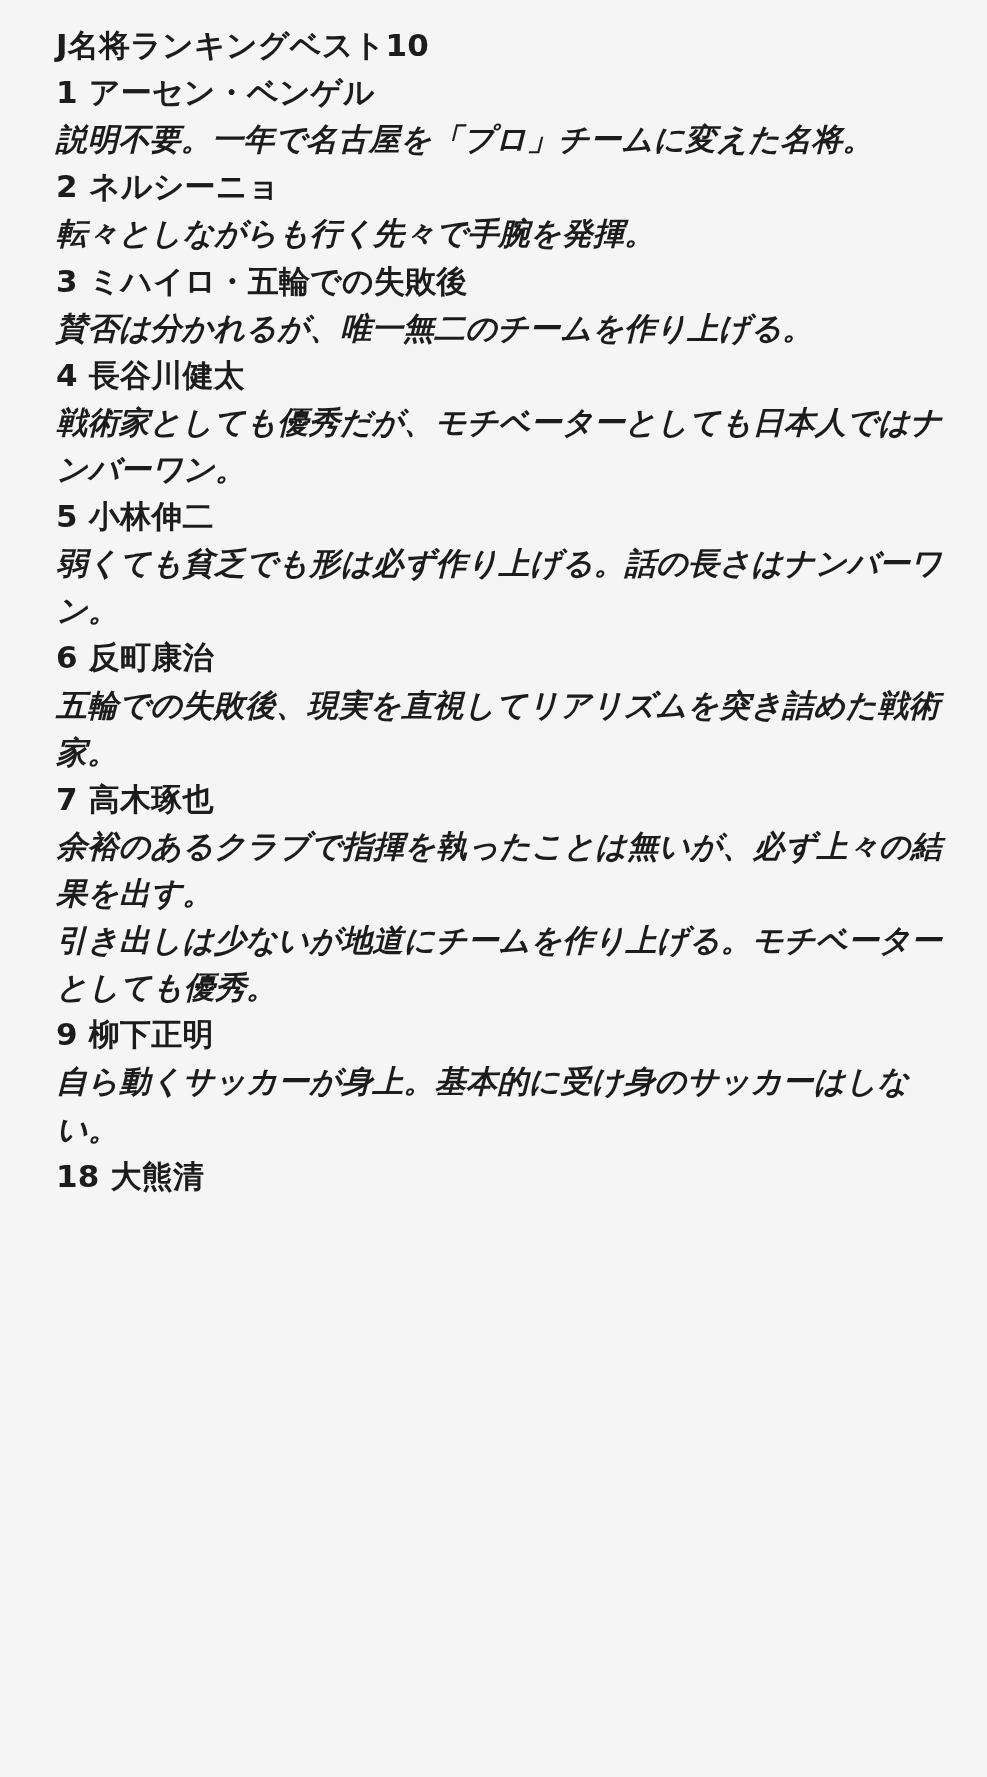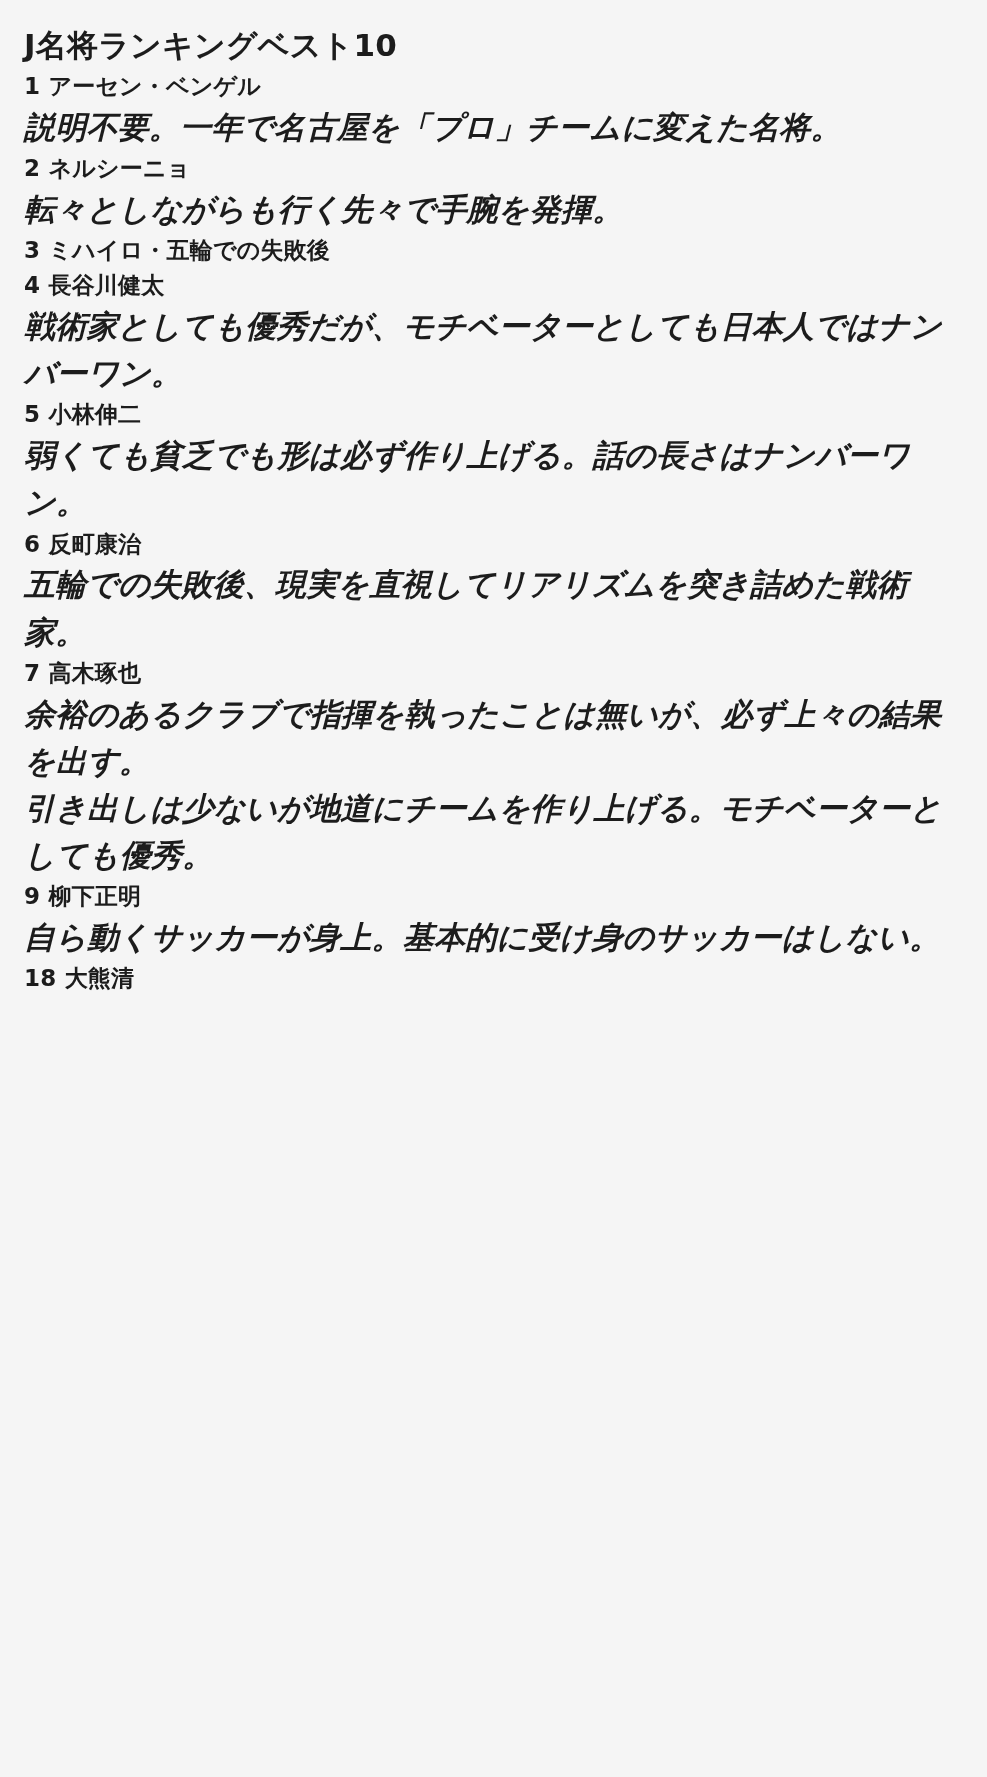"J名将ランキングベスト10" .line { margin-left: none -> 32px }
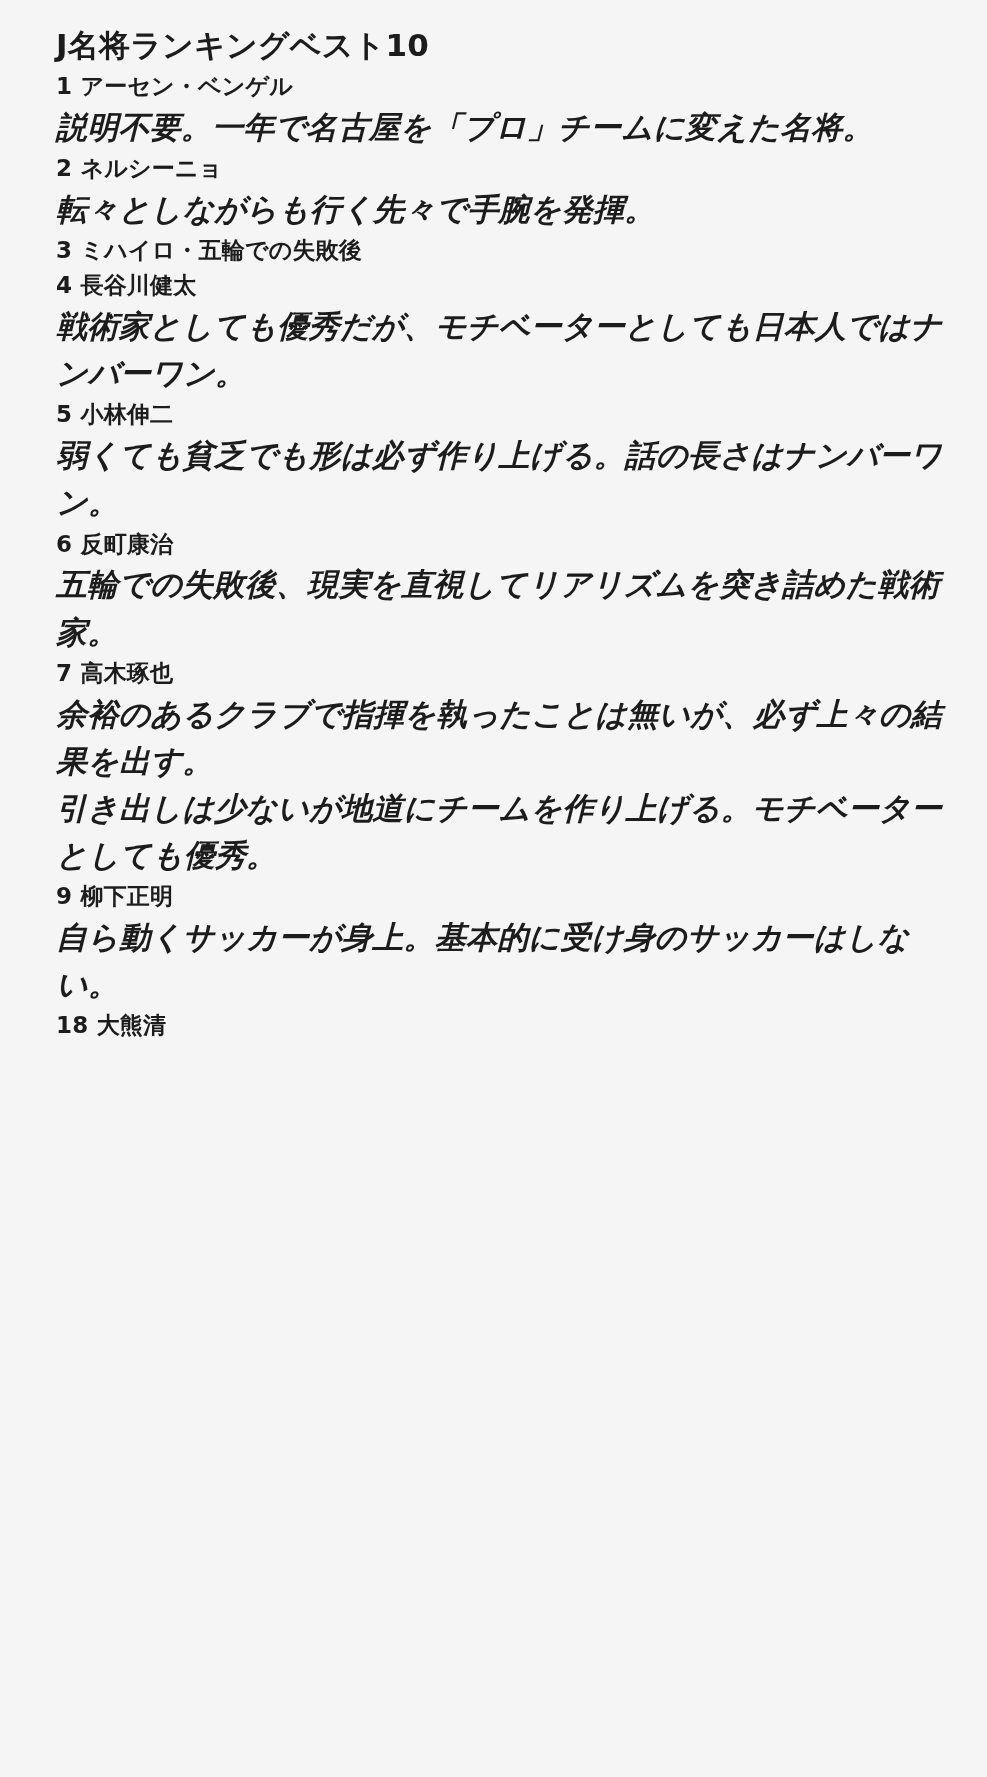"1 アーセン・ベンゲル" .entry-name { font-size: 23px -> 31px }
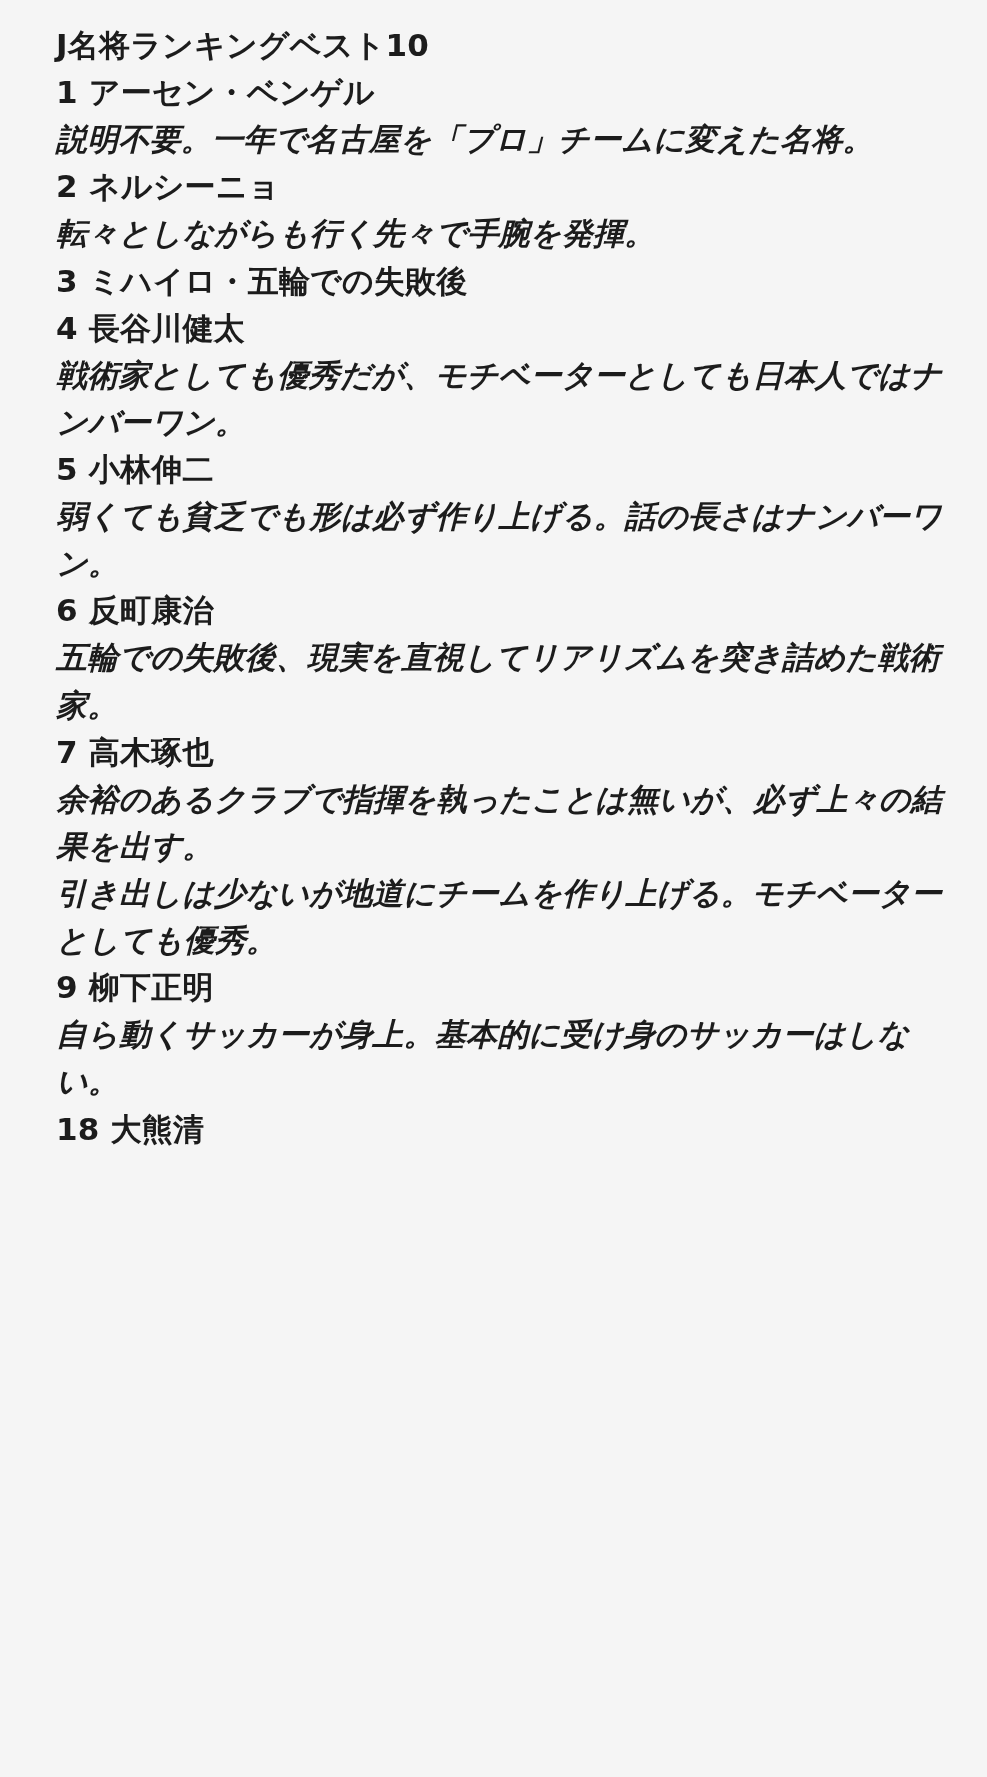"賛否は分かれるが、唯一無二のチームを作り上げる。" div.line { html: none -> <div>賛否は分かれるが、唯一無二のチームを作り上げる。</div> }
